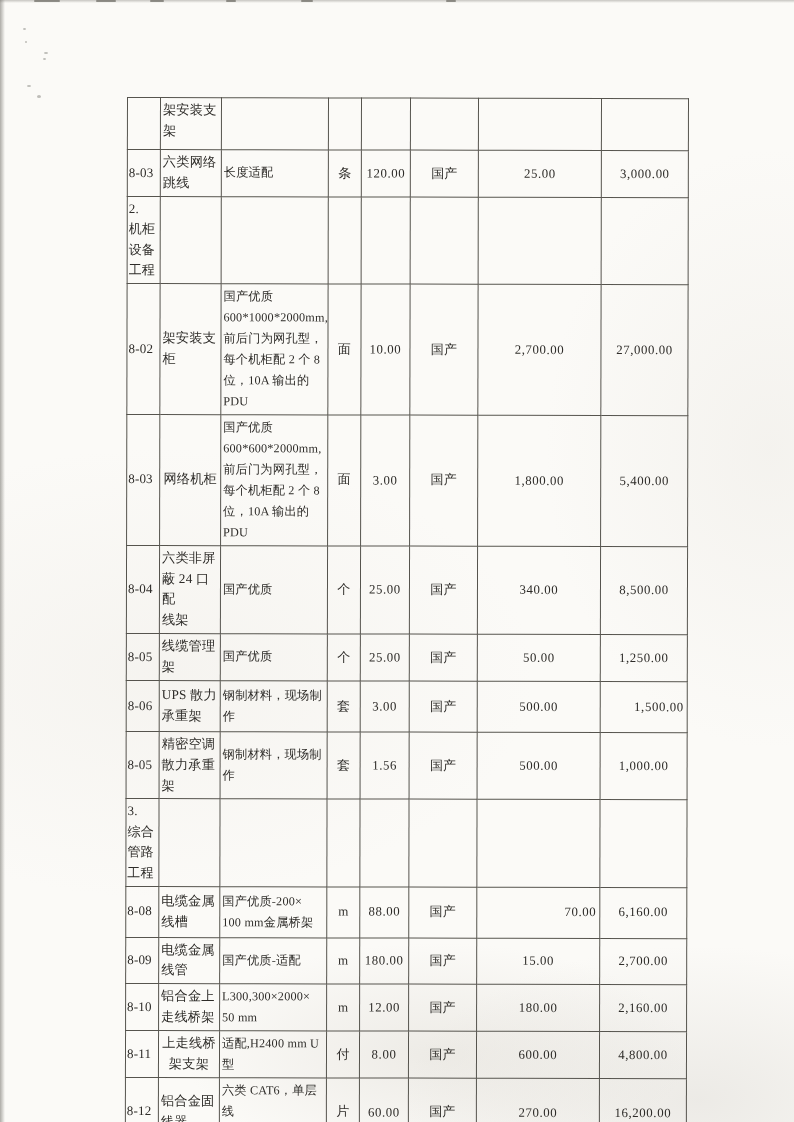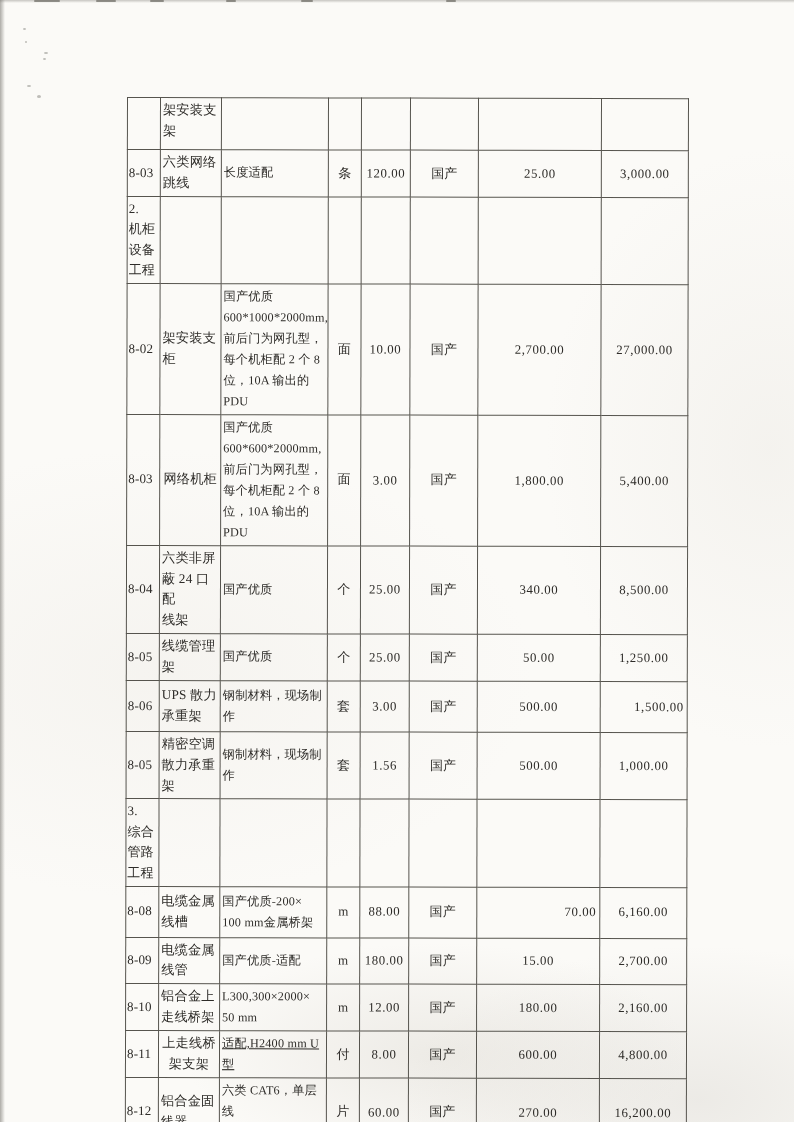"适配,H2400 mm U" td.c-spec { text-decoration: underline -> none }
